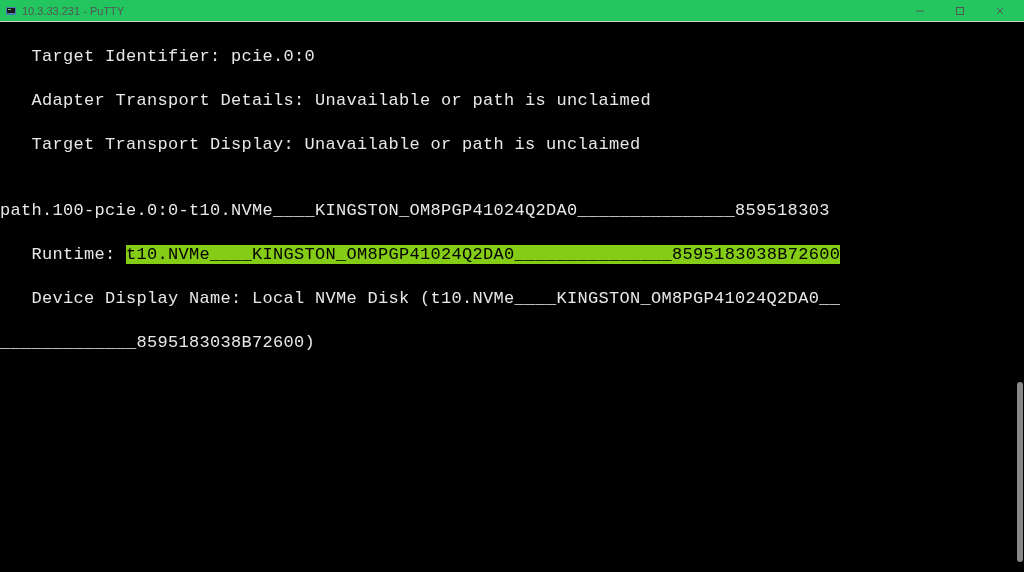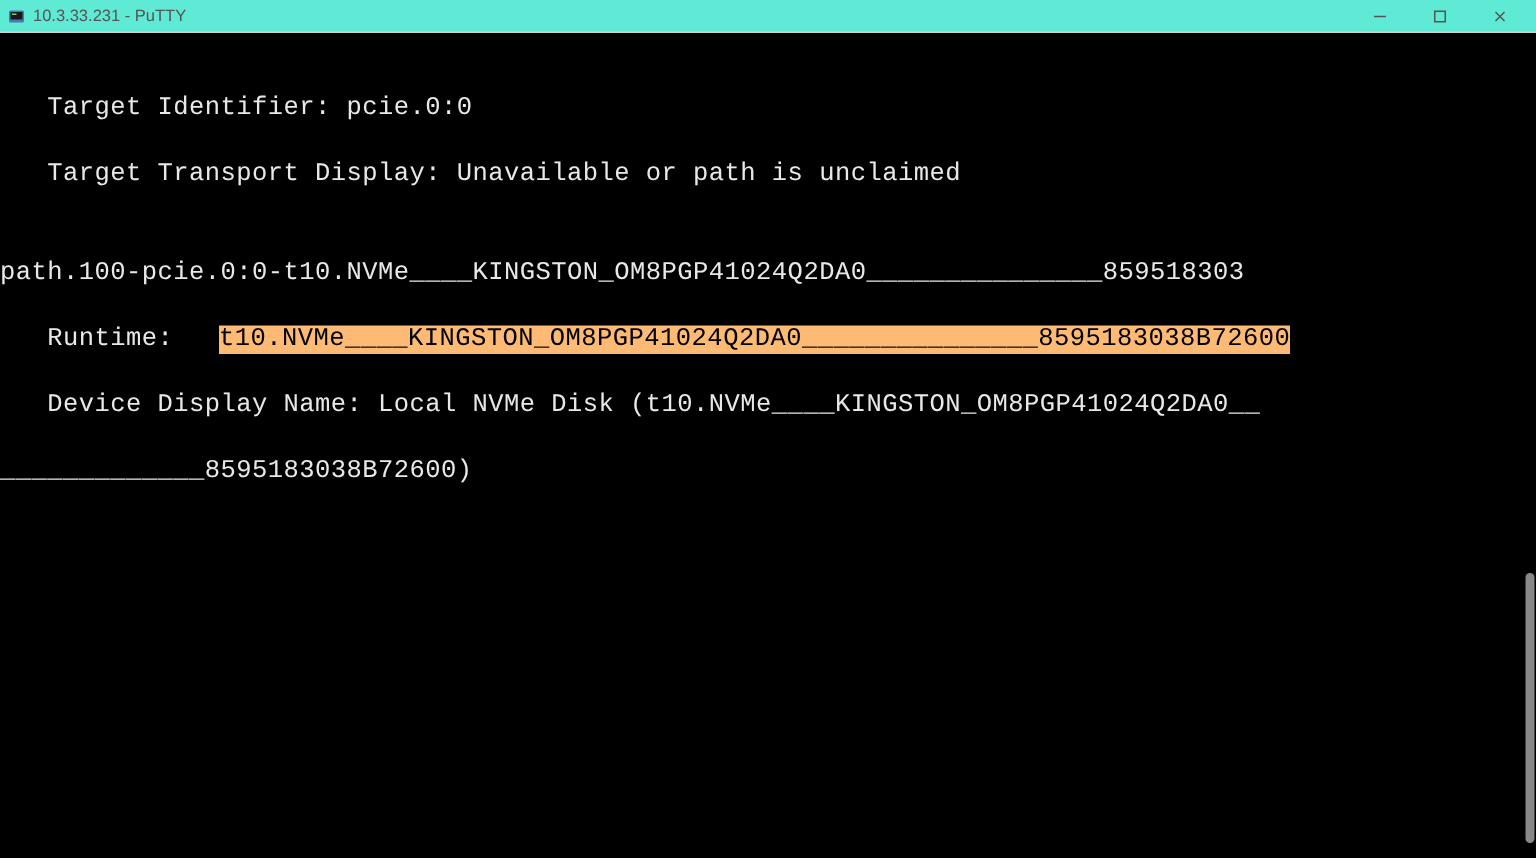"10.3.33.231 - PuTTY" .titlebar { background: #5eead4 -> #22c55e }
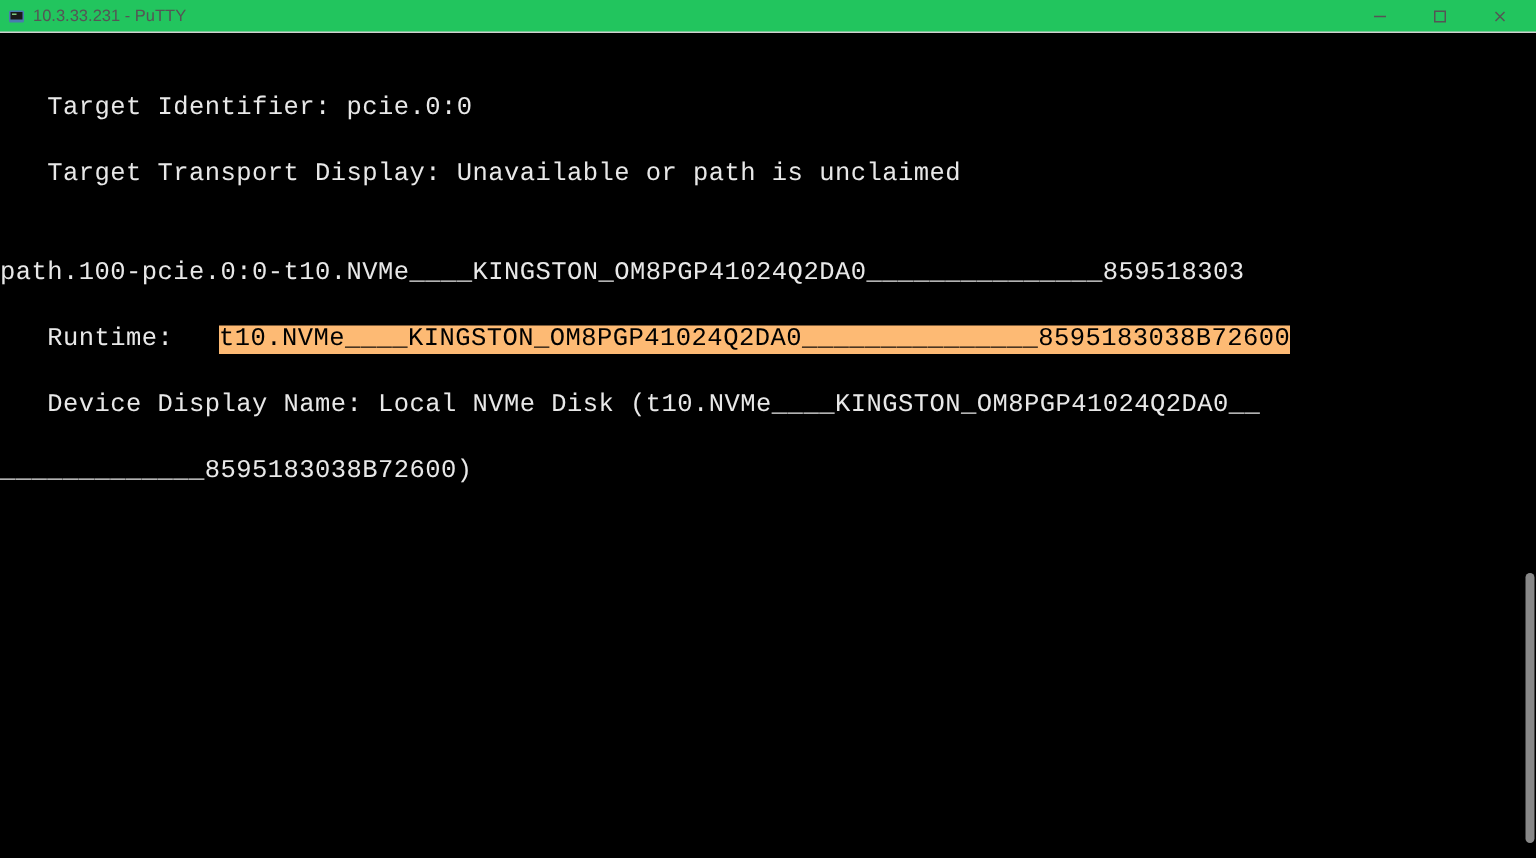"Target Identifier: pcie.0:0" .terminal { padding: 18px 0 0 0 -> 2px 0 0 0 }
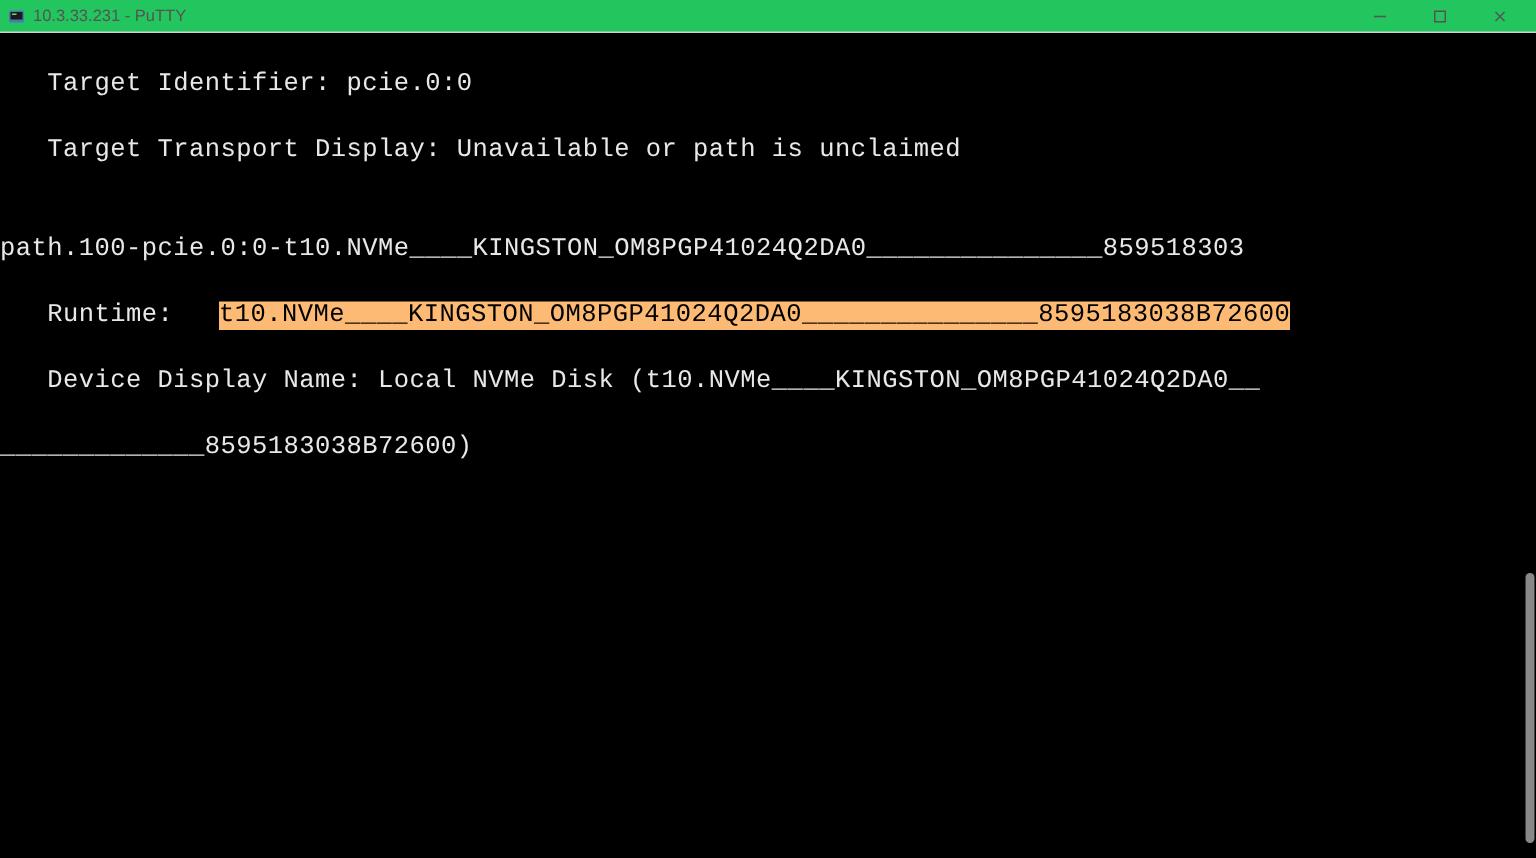"Adapter Transport Details: Unavailable" div.terminal-line { html: none -> <div> Adapter Transport Details: Unavailable or path is unclaimed</div> }
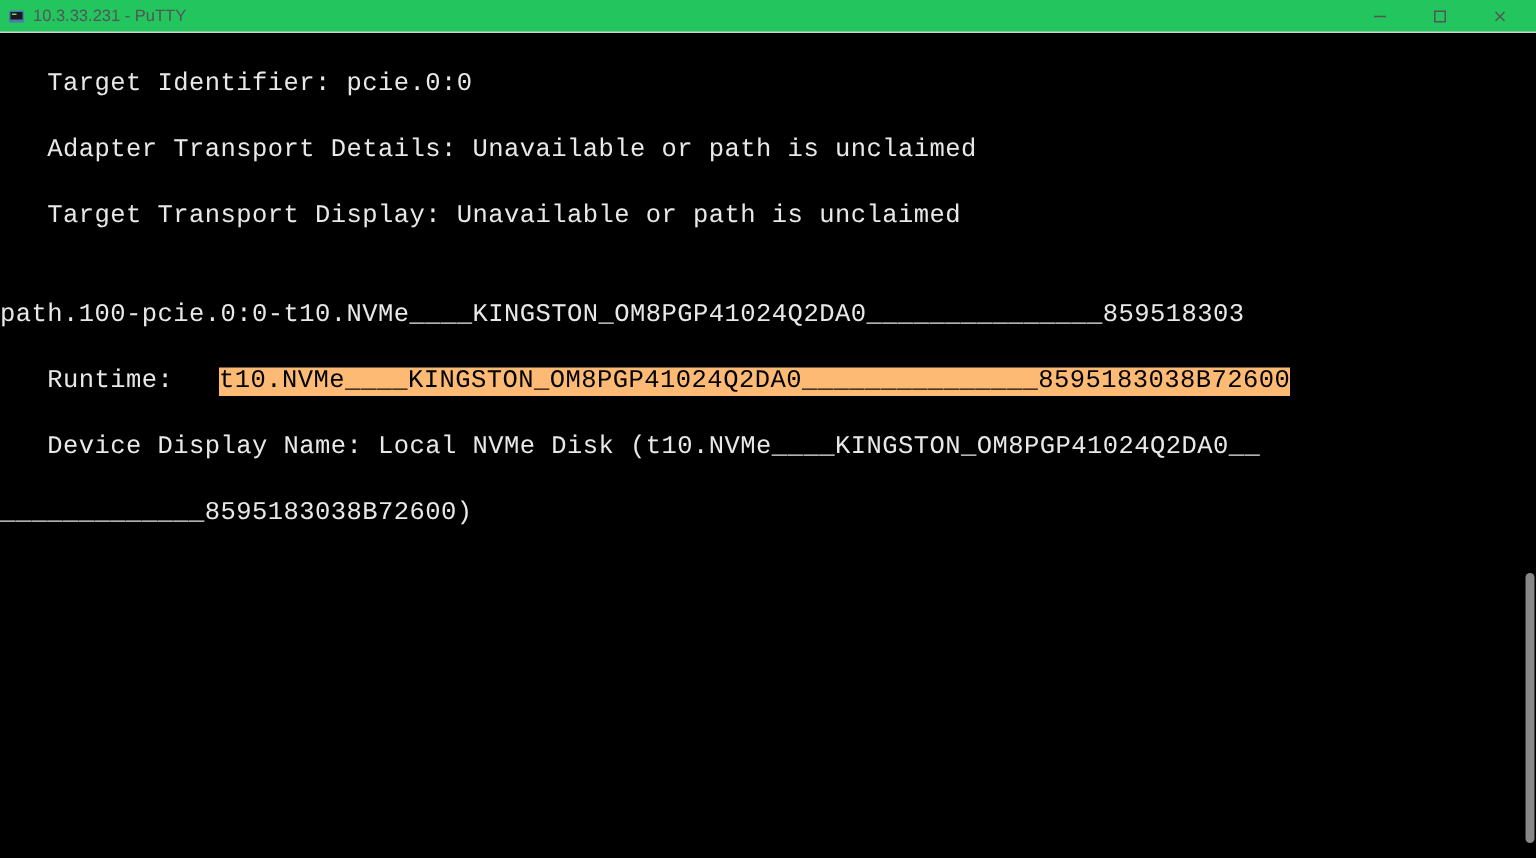"t10.NVMe____KINGSTON_OM8PGP41024Q2DA0___" .selected { background: #fdba74 -> #84cc16; margin-left: 20px -> none }
